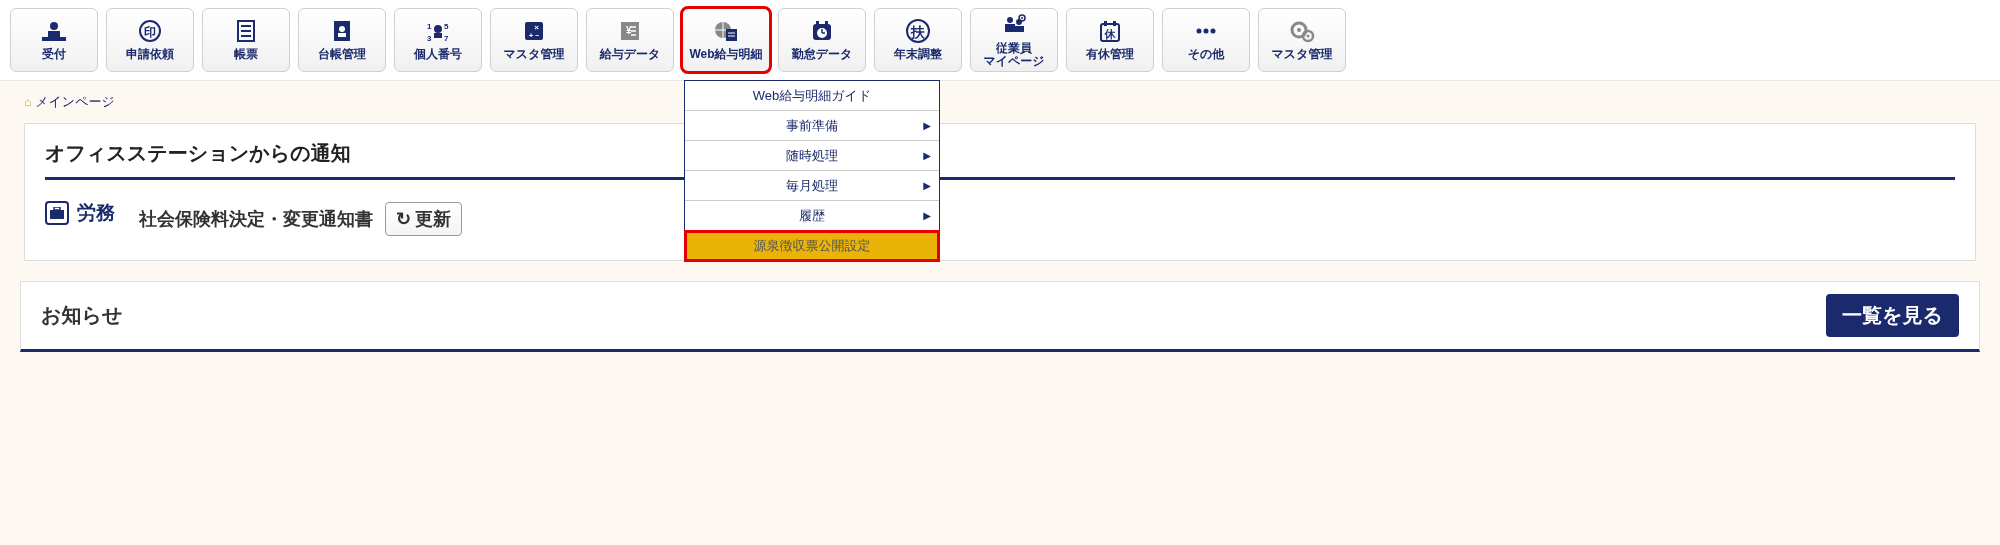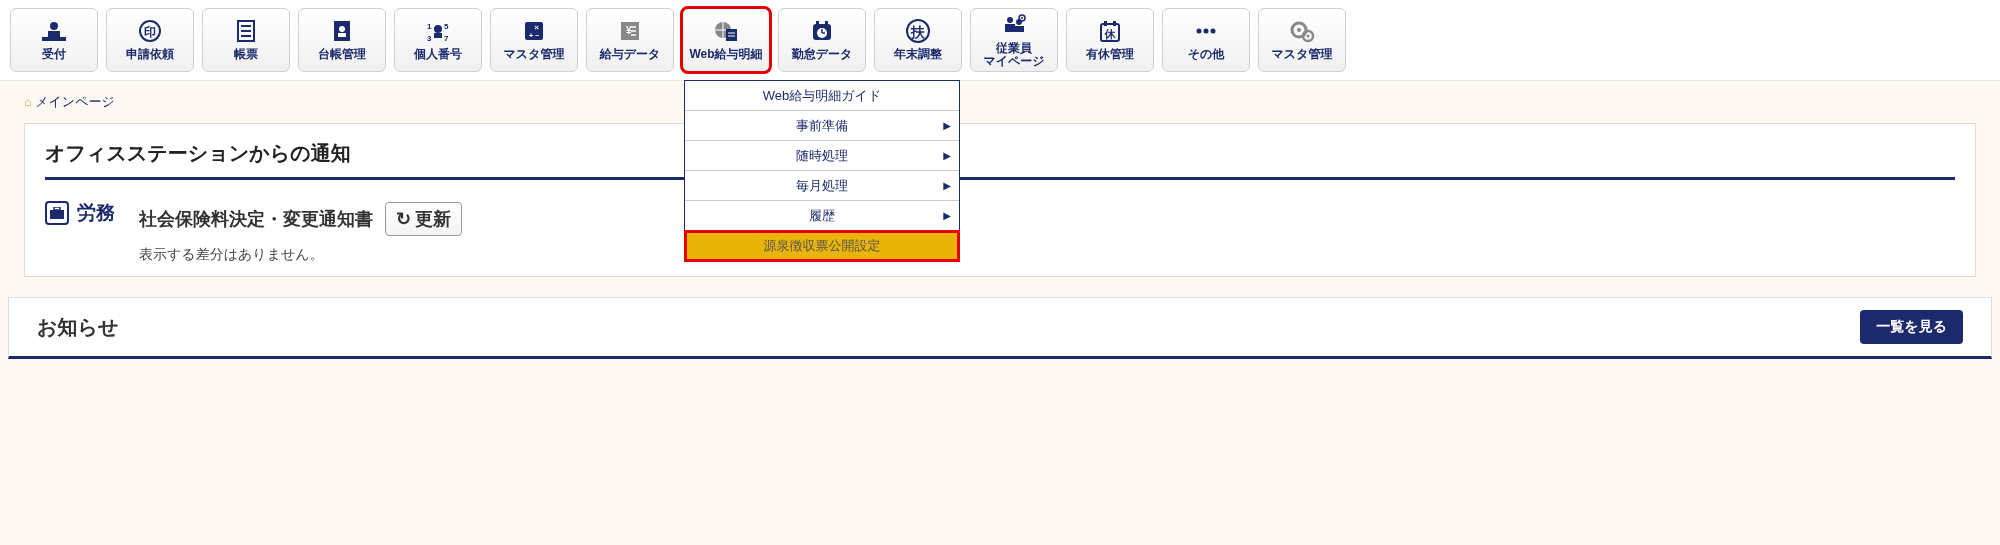"Web給与明細ガイド" .dropdown { width: 276px -> 256px }
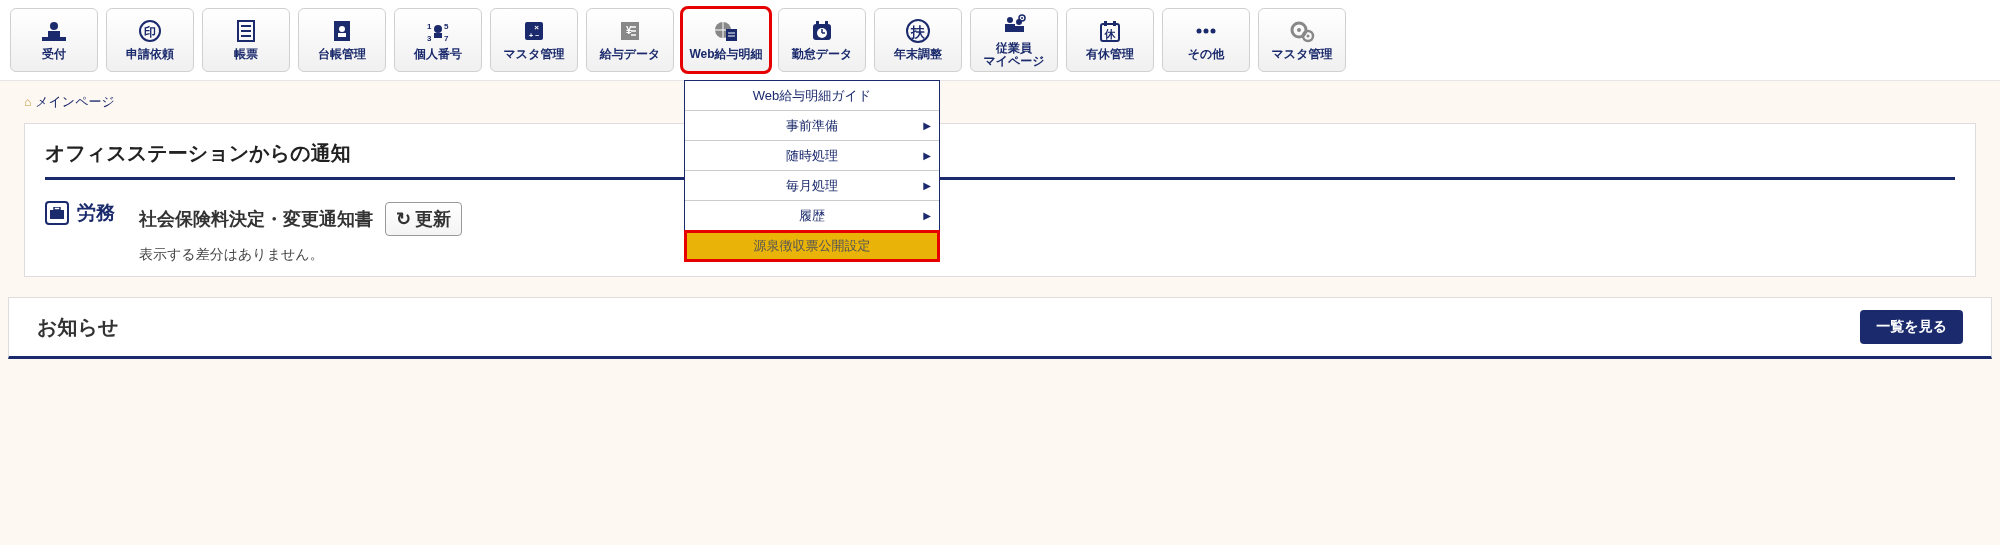"オフィスステーションからの通知" .panel { padding: 16px 20px 12px -> 16px 20px 24px }
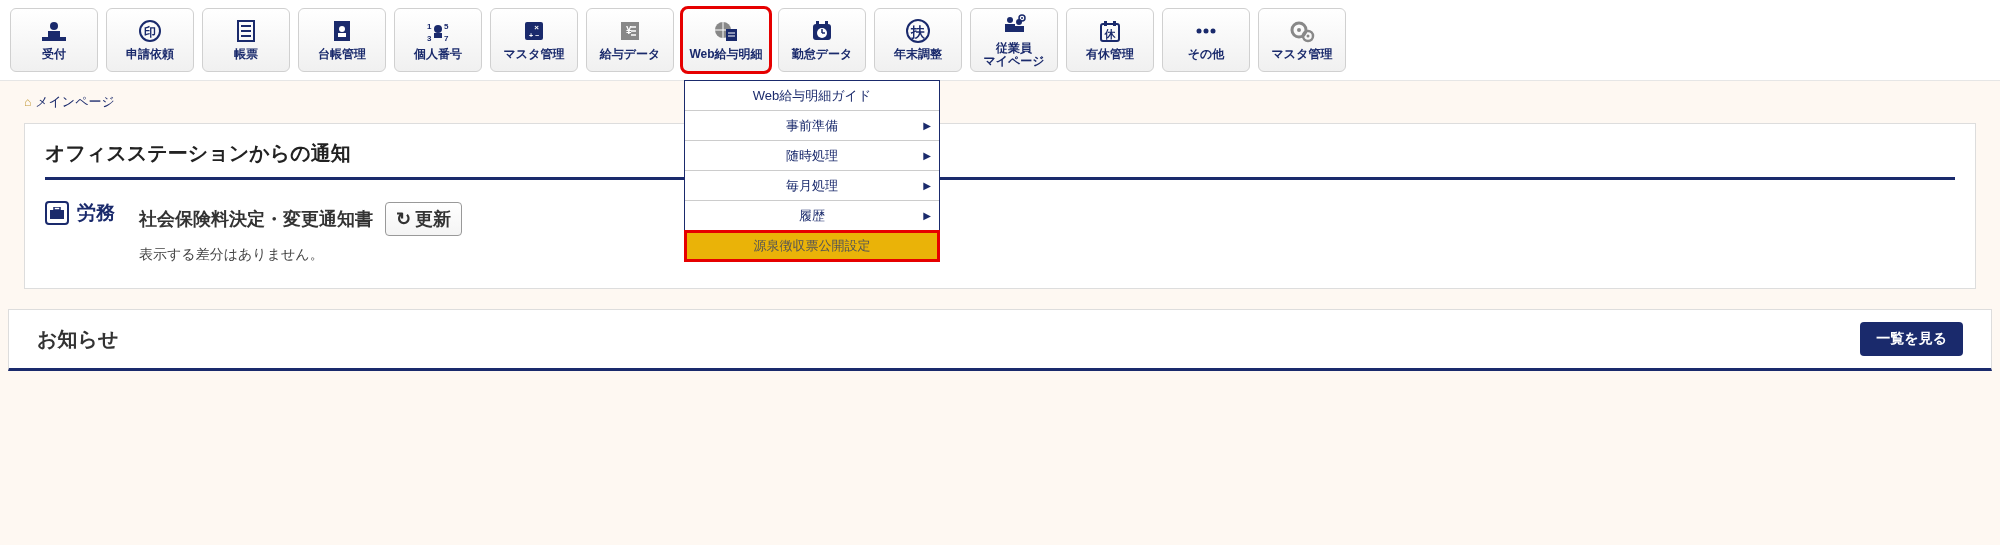"表示する差分はありません。" div.notify-body { html: <div>表示する差分はありません。</div> -> none }
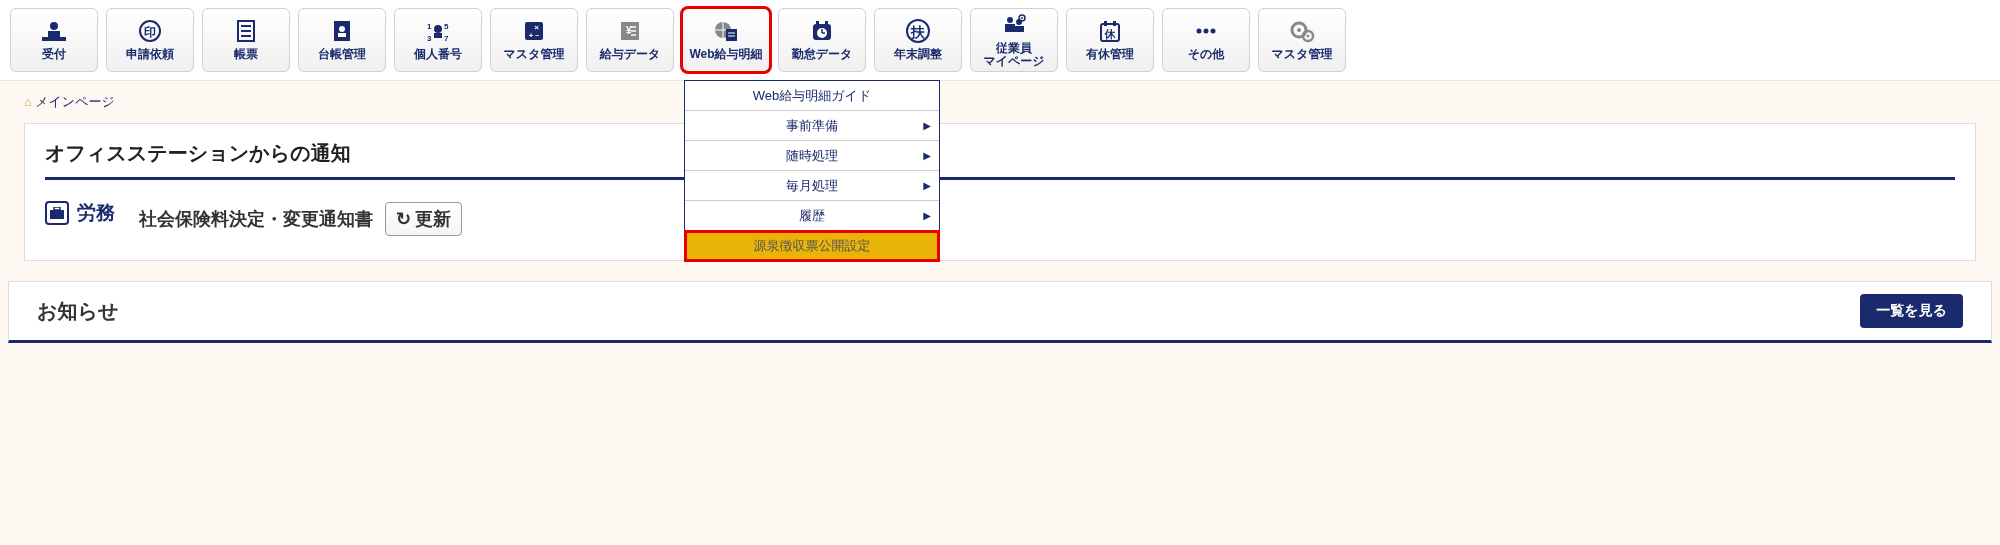"お知らせ" .news-row { margin: 4px 8px -> 4px 20px; padding: 12px 28px -> 12px 20px }
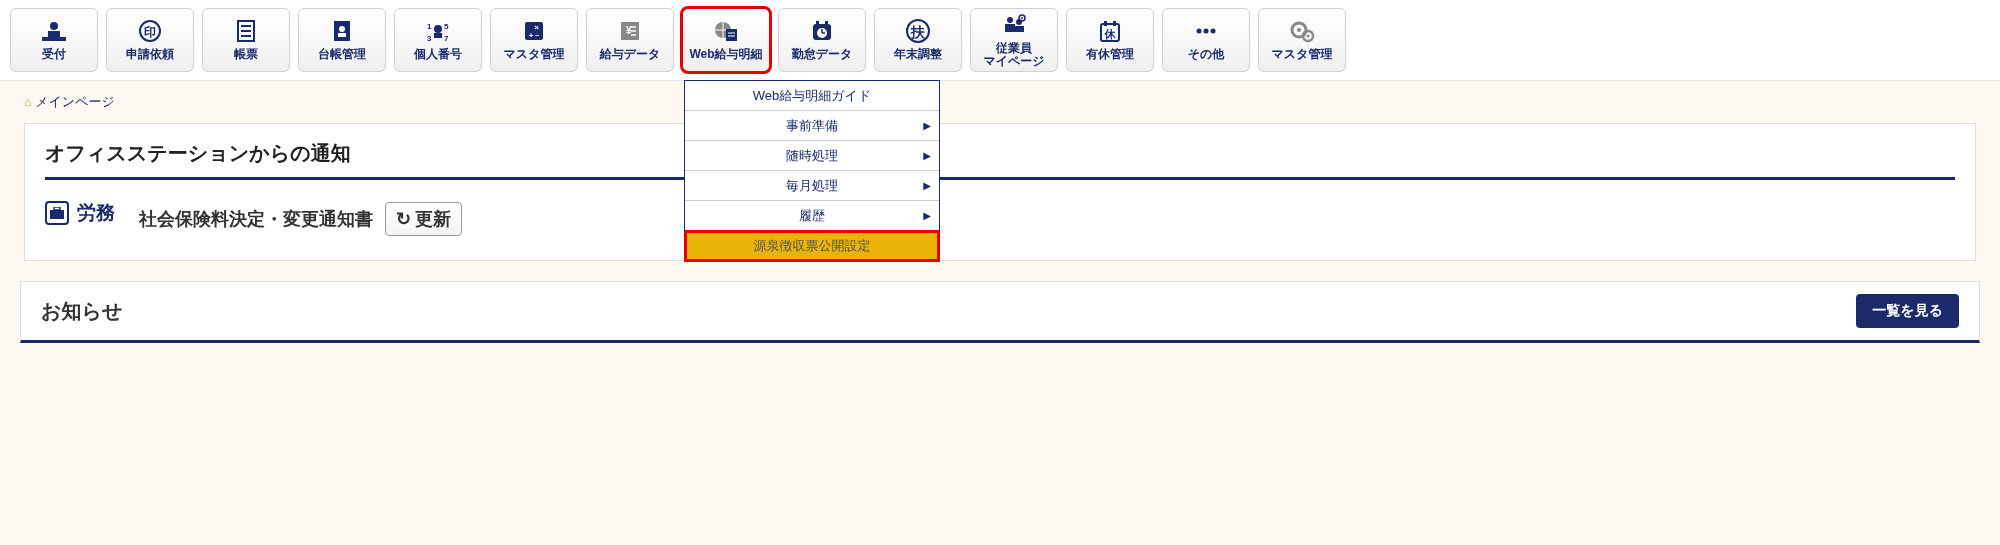"一覧を見る" .view-all-btn { font-size: 14px -> 20px }
